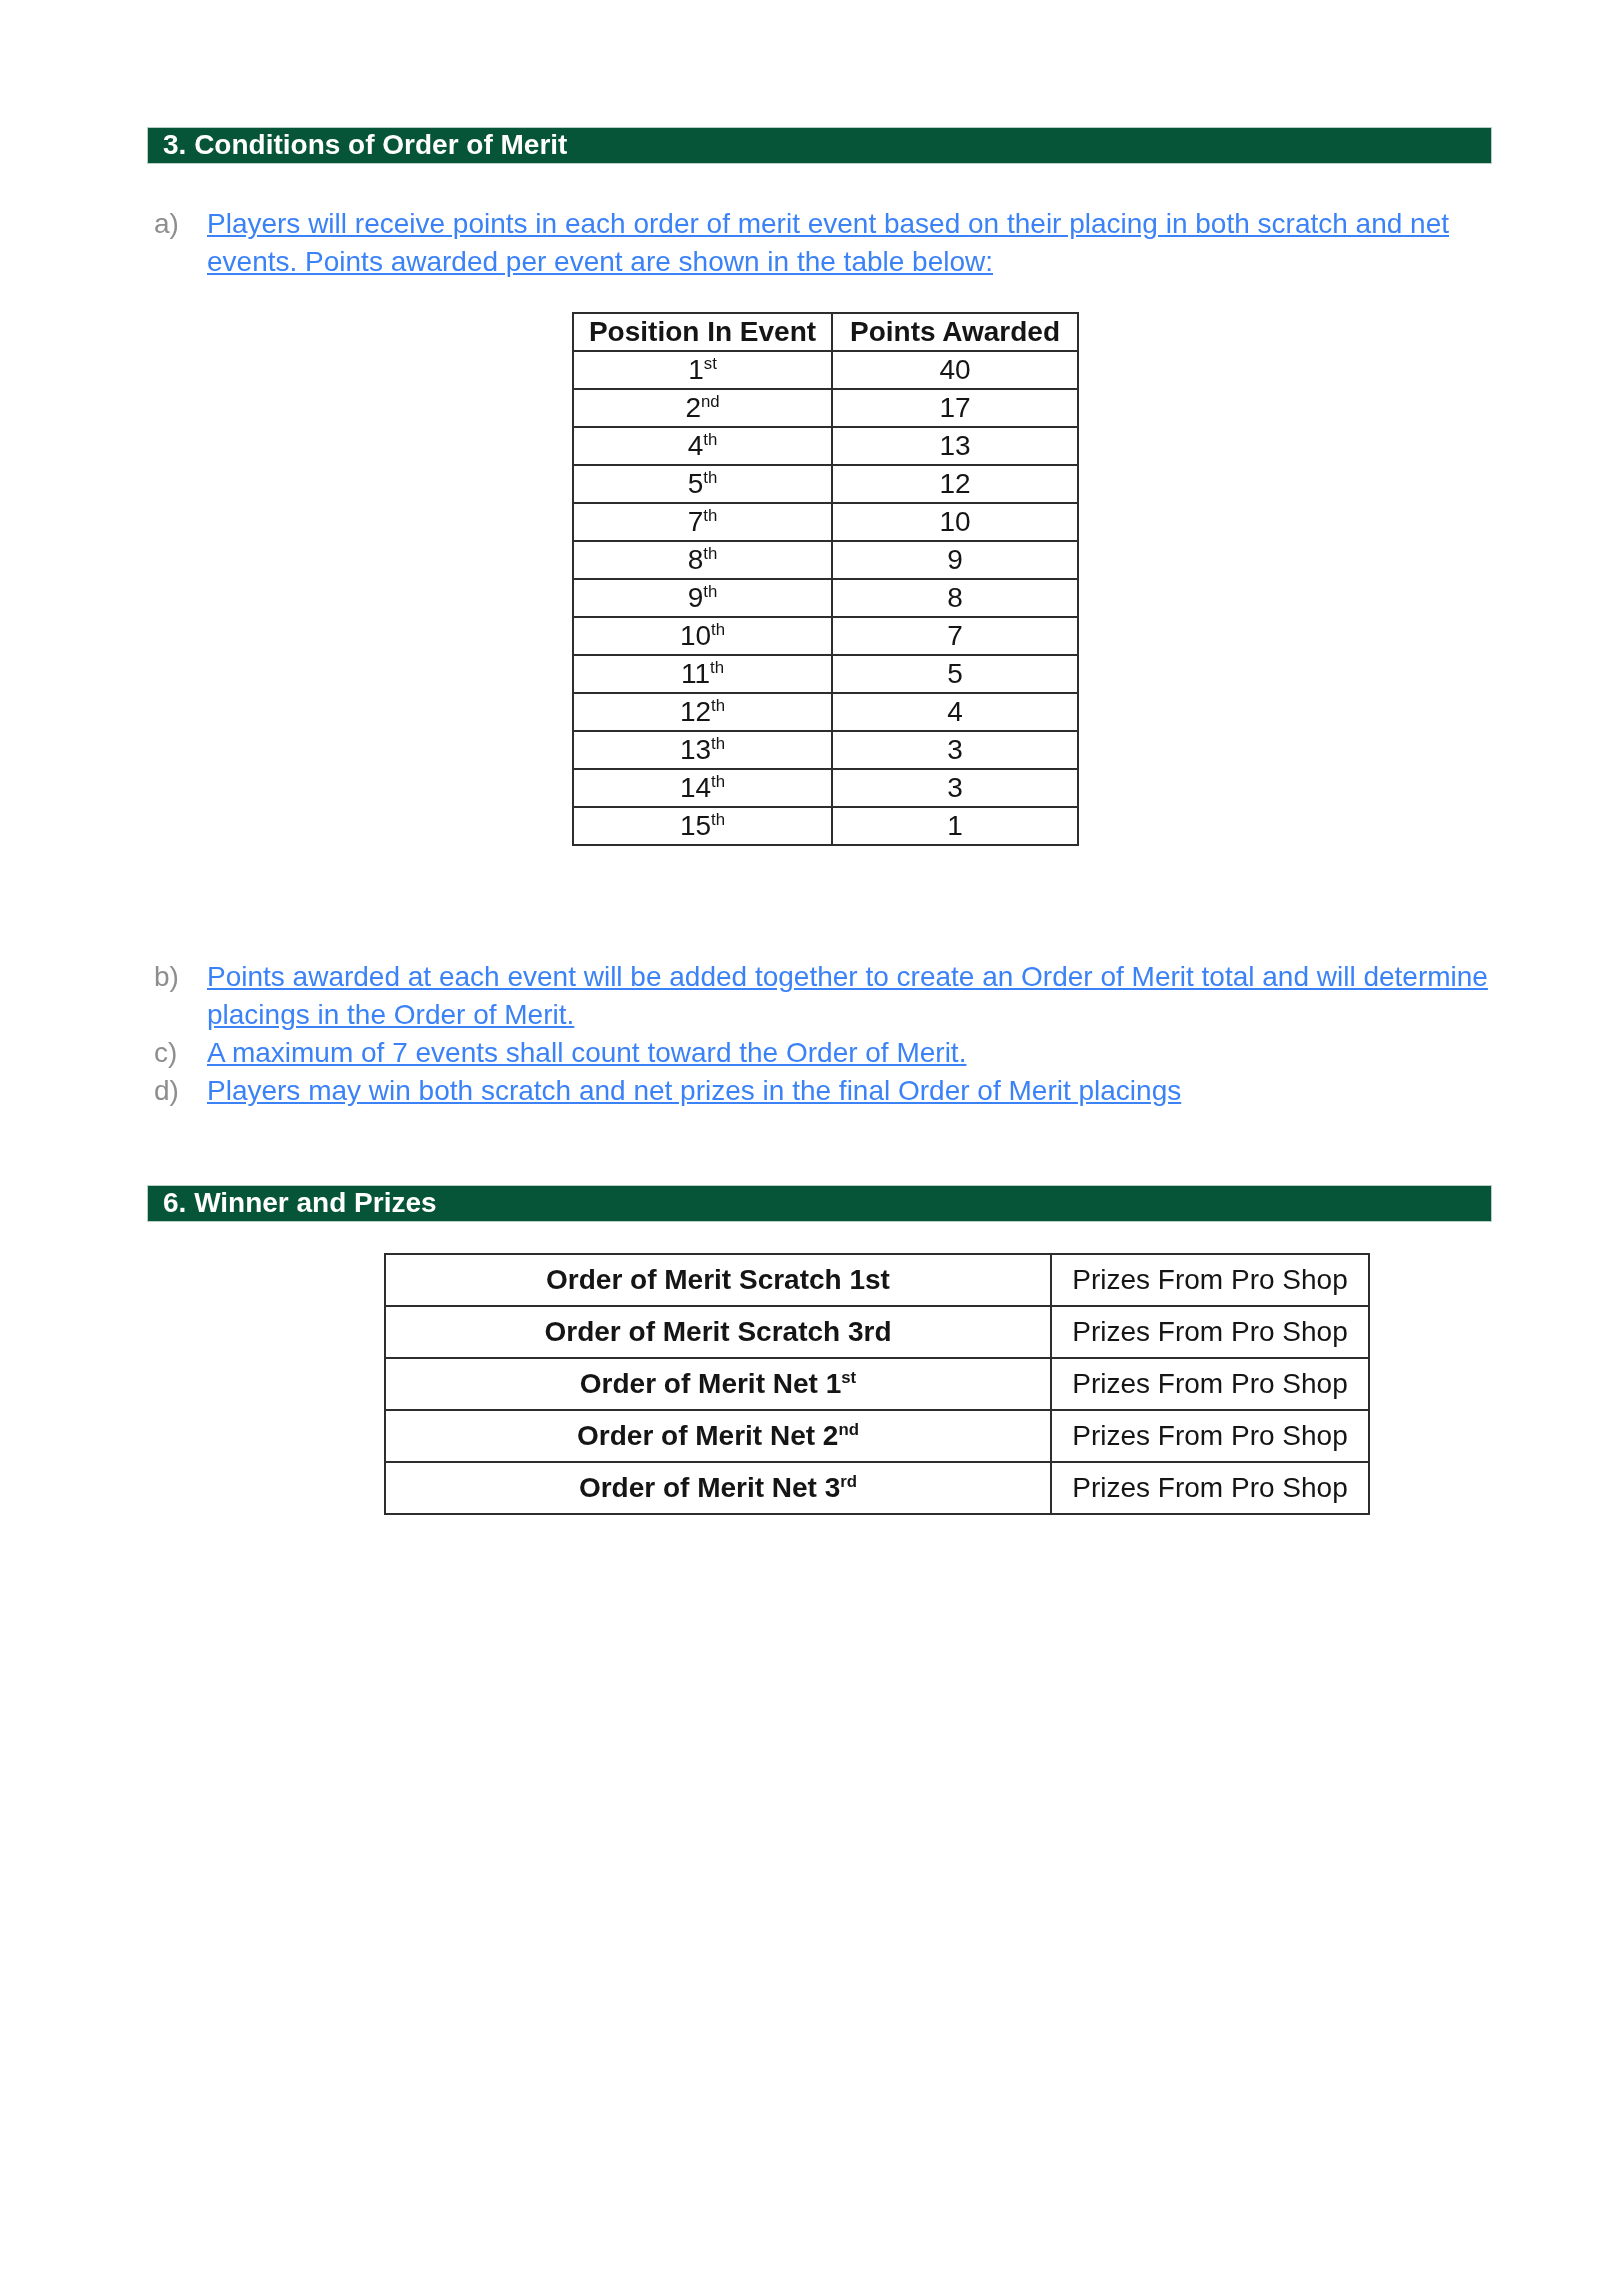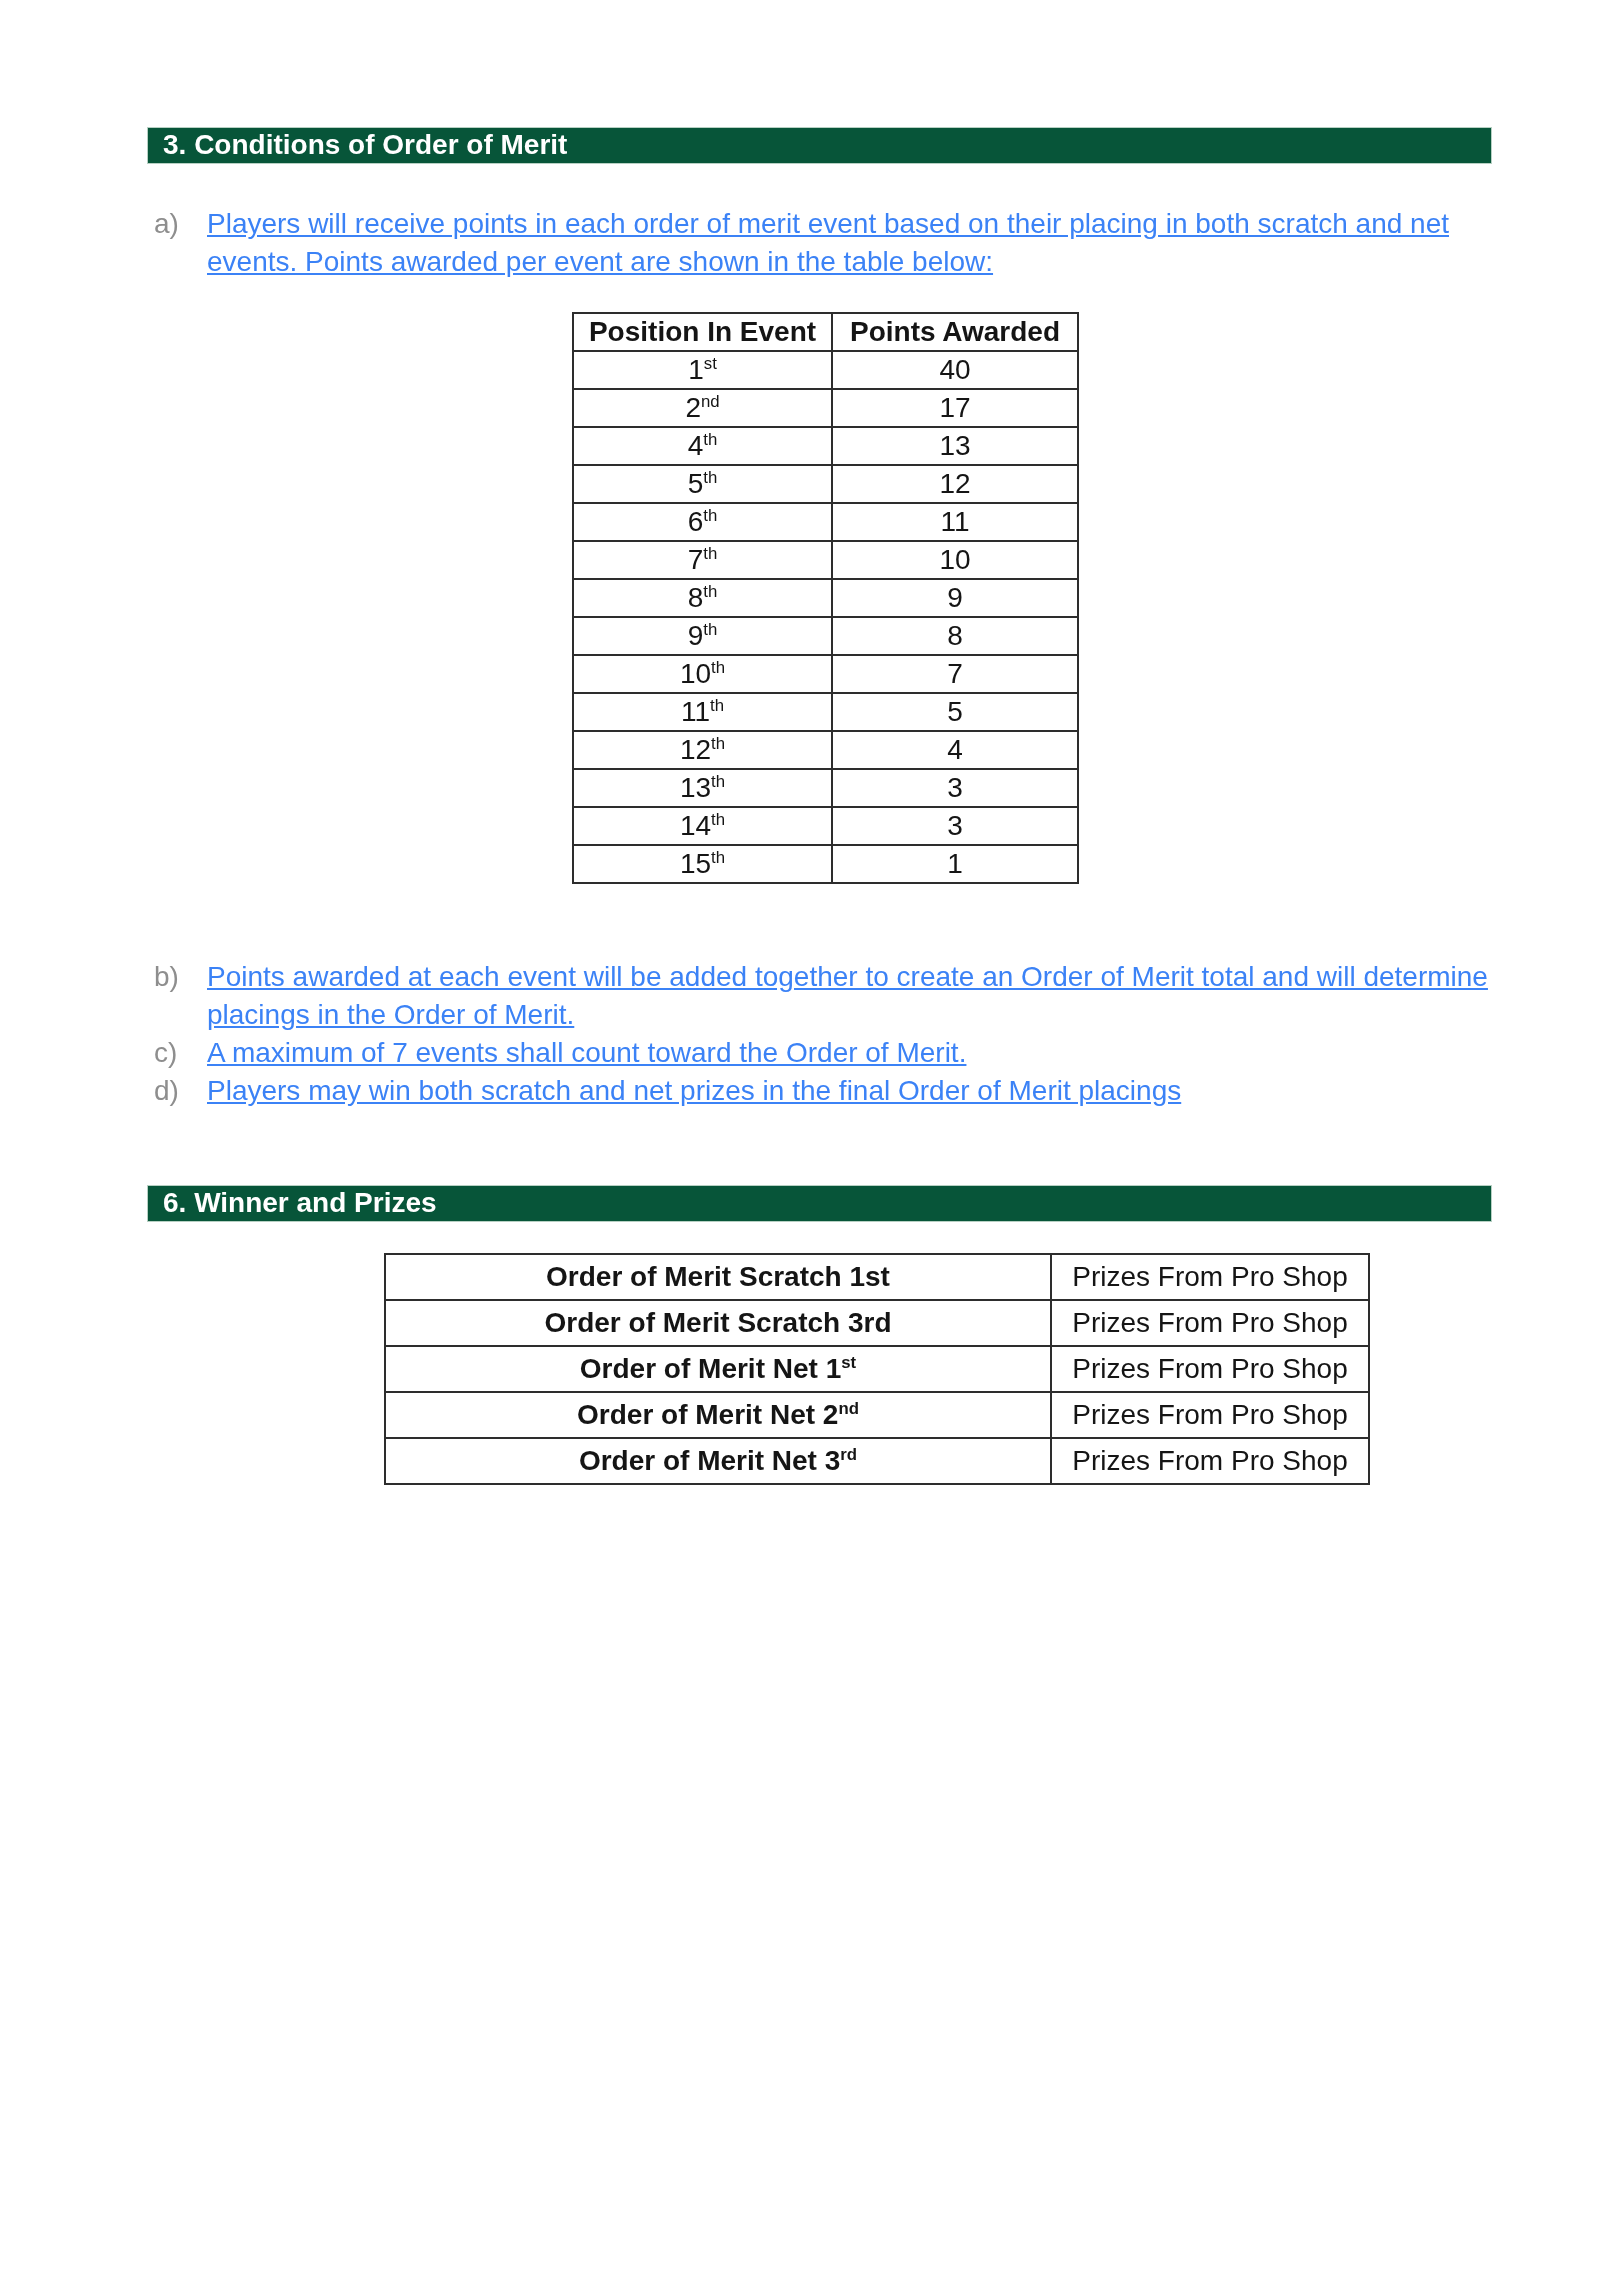"6th" tr { html: <tr> <td><span>6</span><sup>th</sup></td> <td>11</td> </tr> -> none }
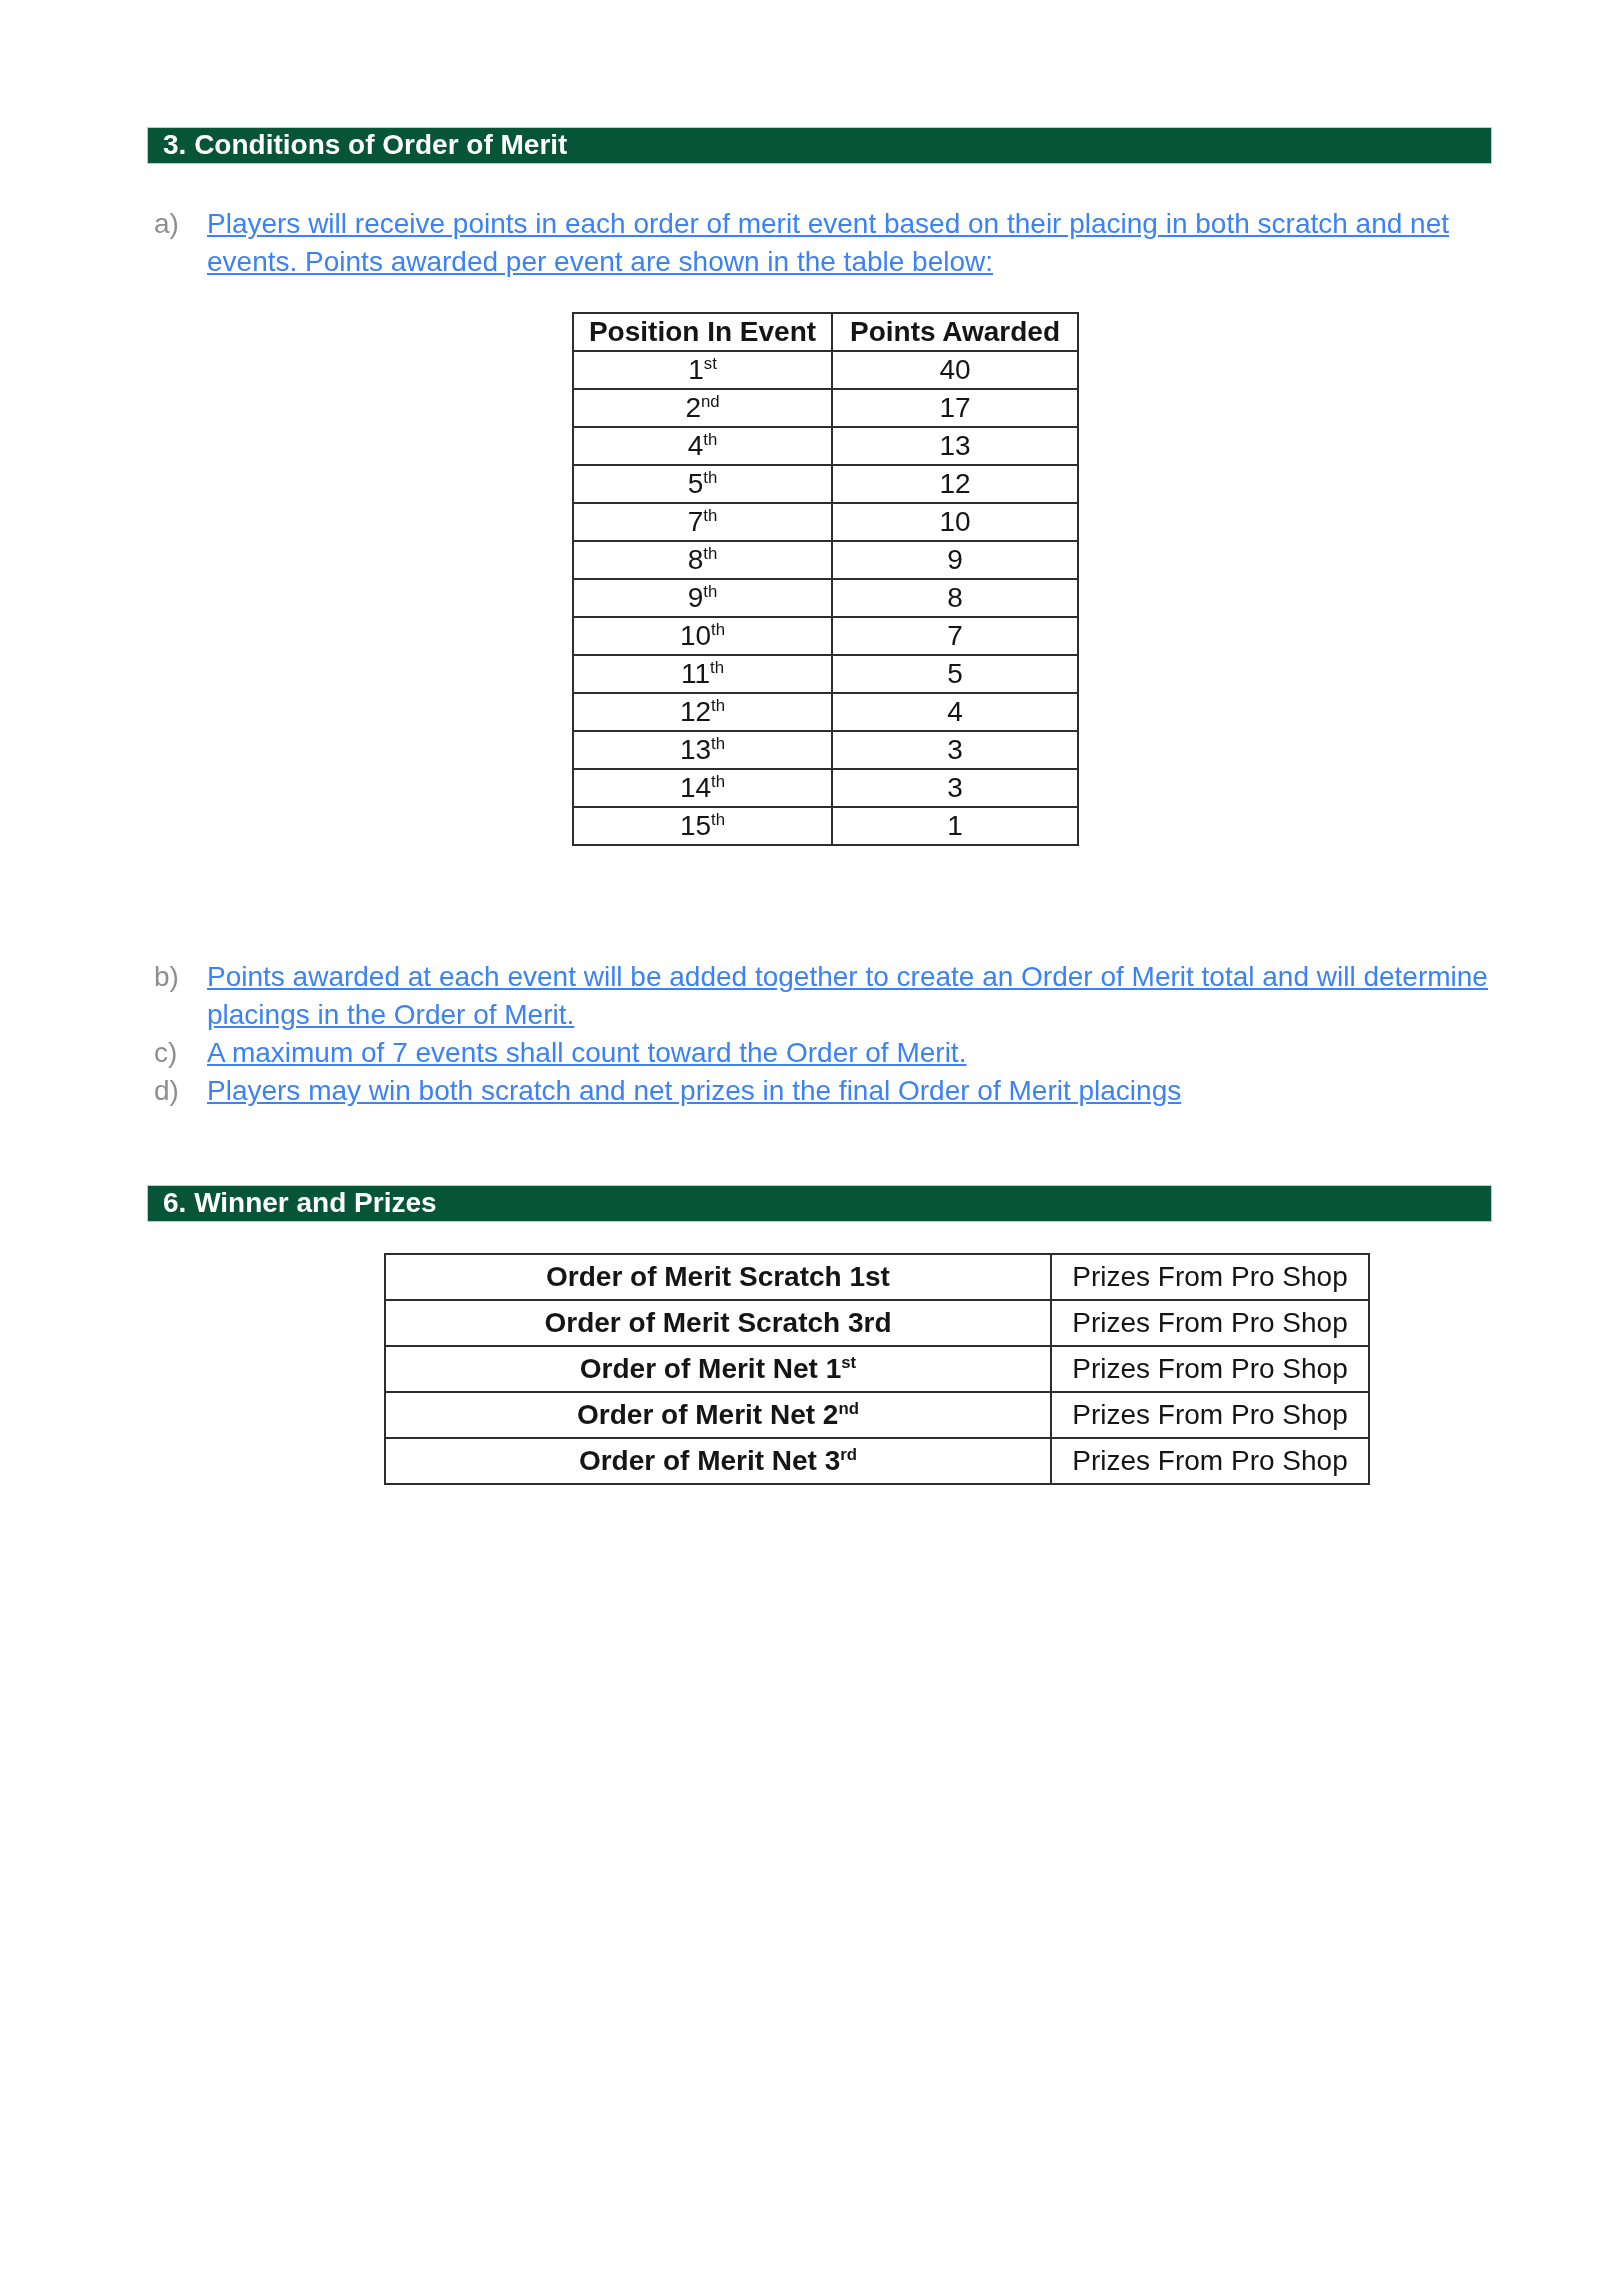"Order of Merit Scratch 1st" .prizes-table tr { height: 46px -> 52px }
